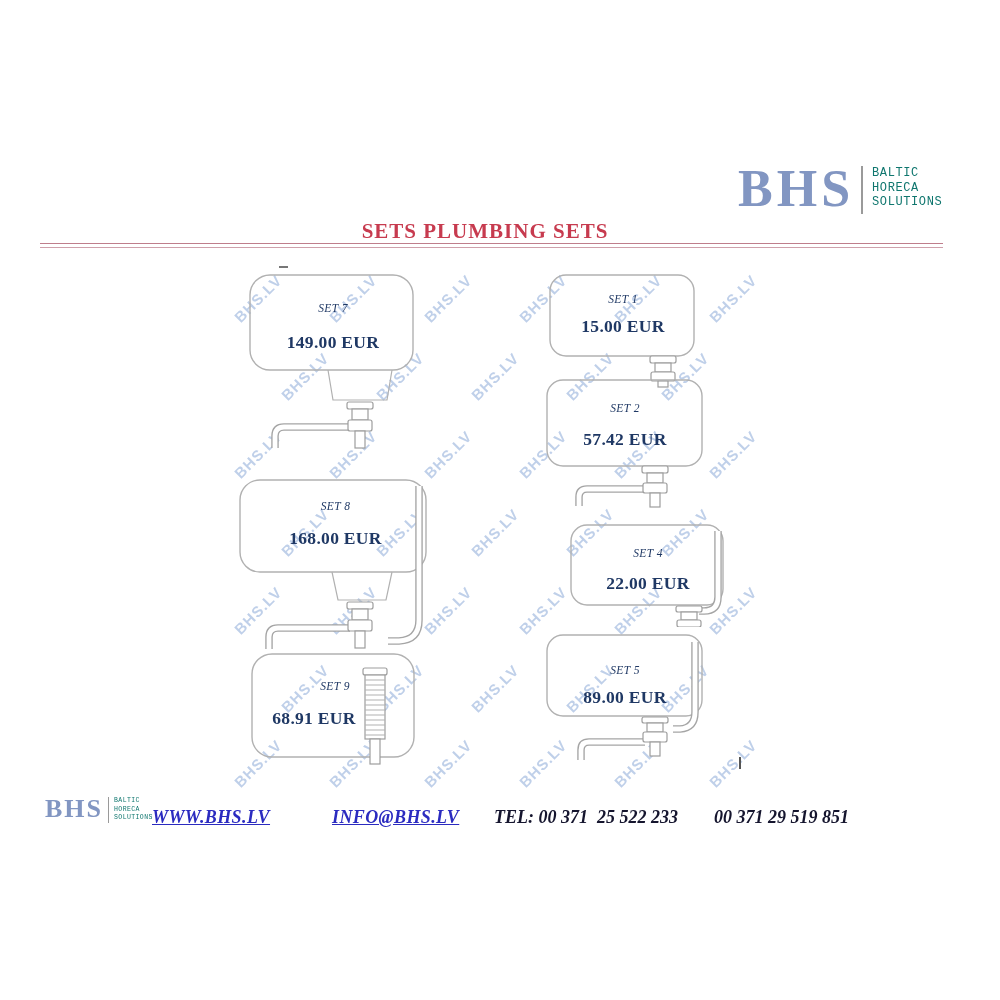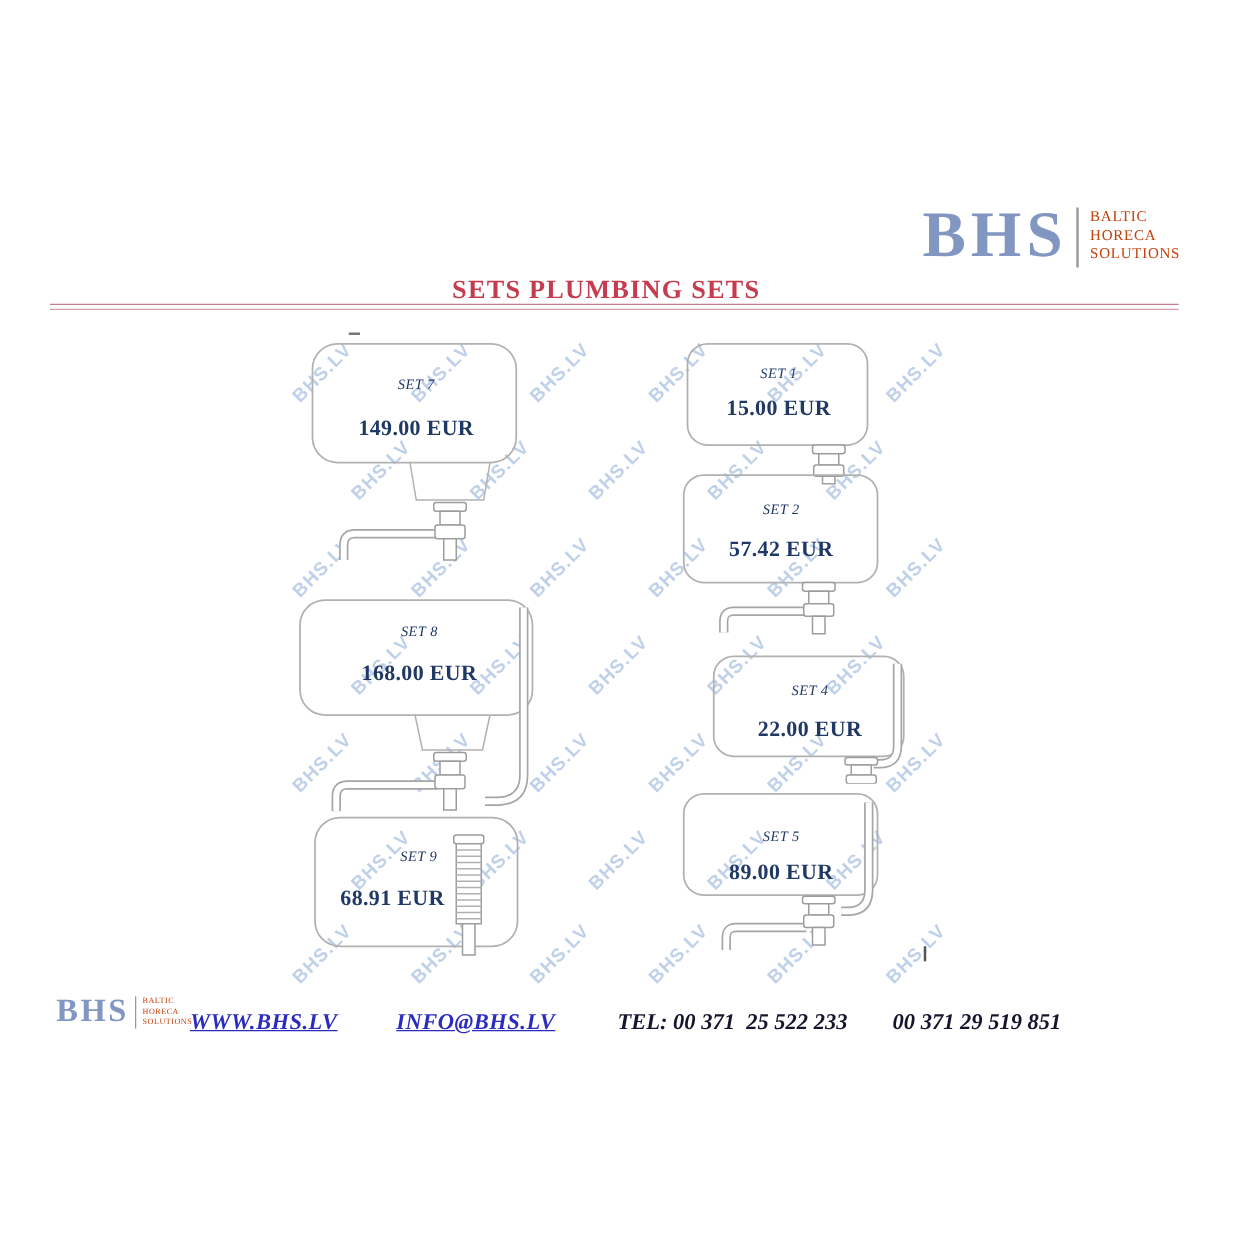"BALTIC" .logo .tag { color: #c2410c -> #0f766e; font-family: Liberation Serif, serif -> Liberation Mono, monospace }
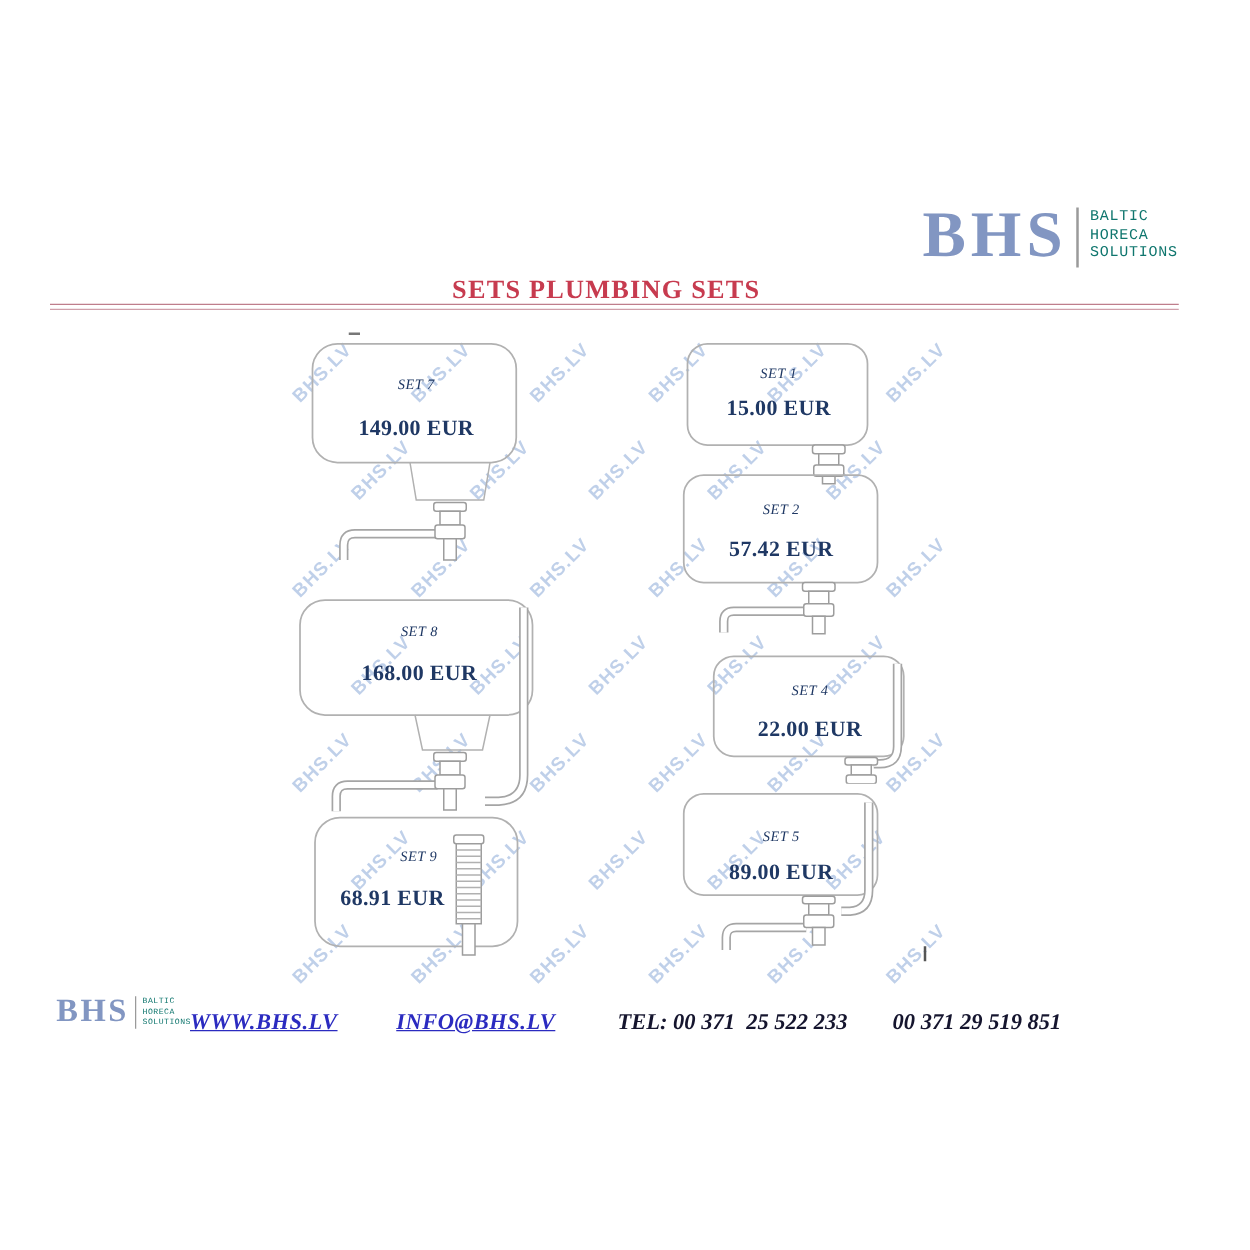"INFO@BHS.LV" a.flink { left: 317px -> 332px }
